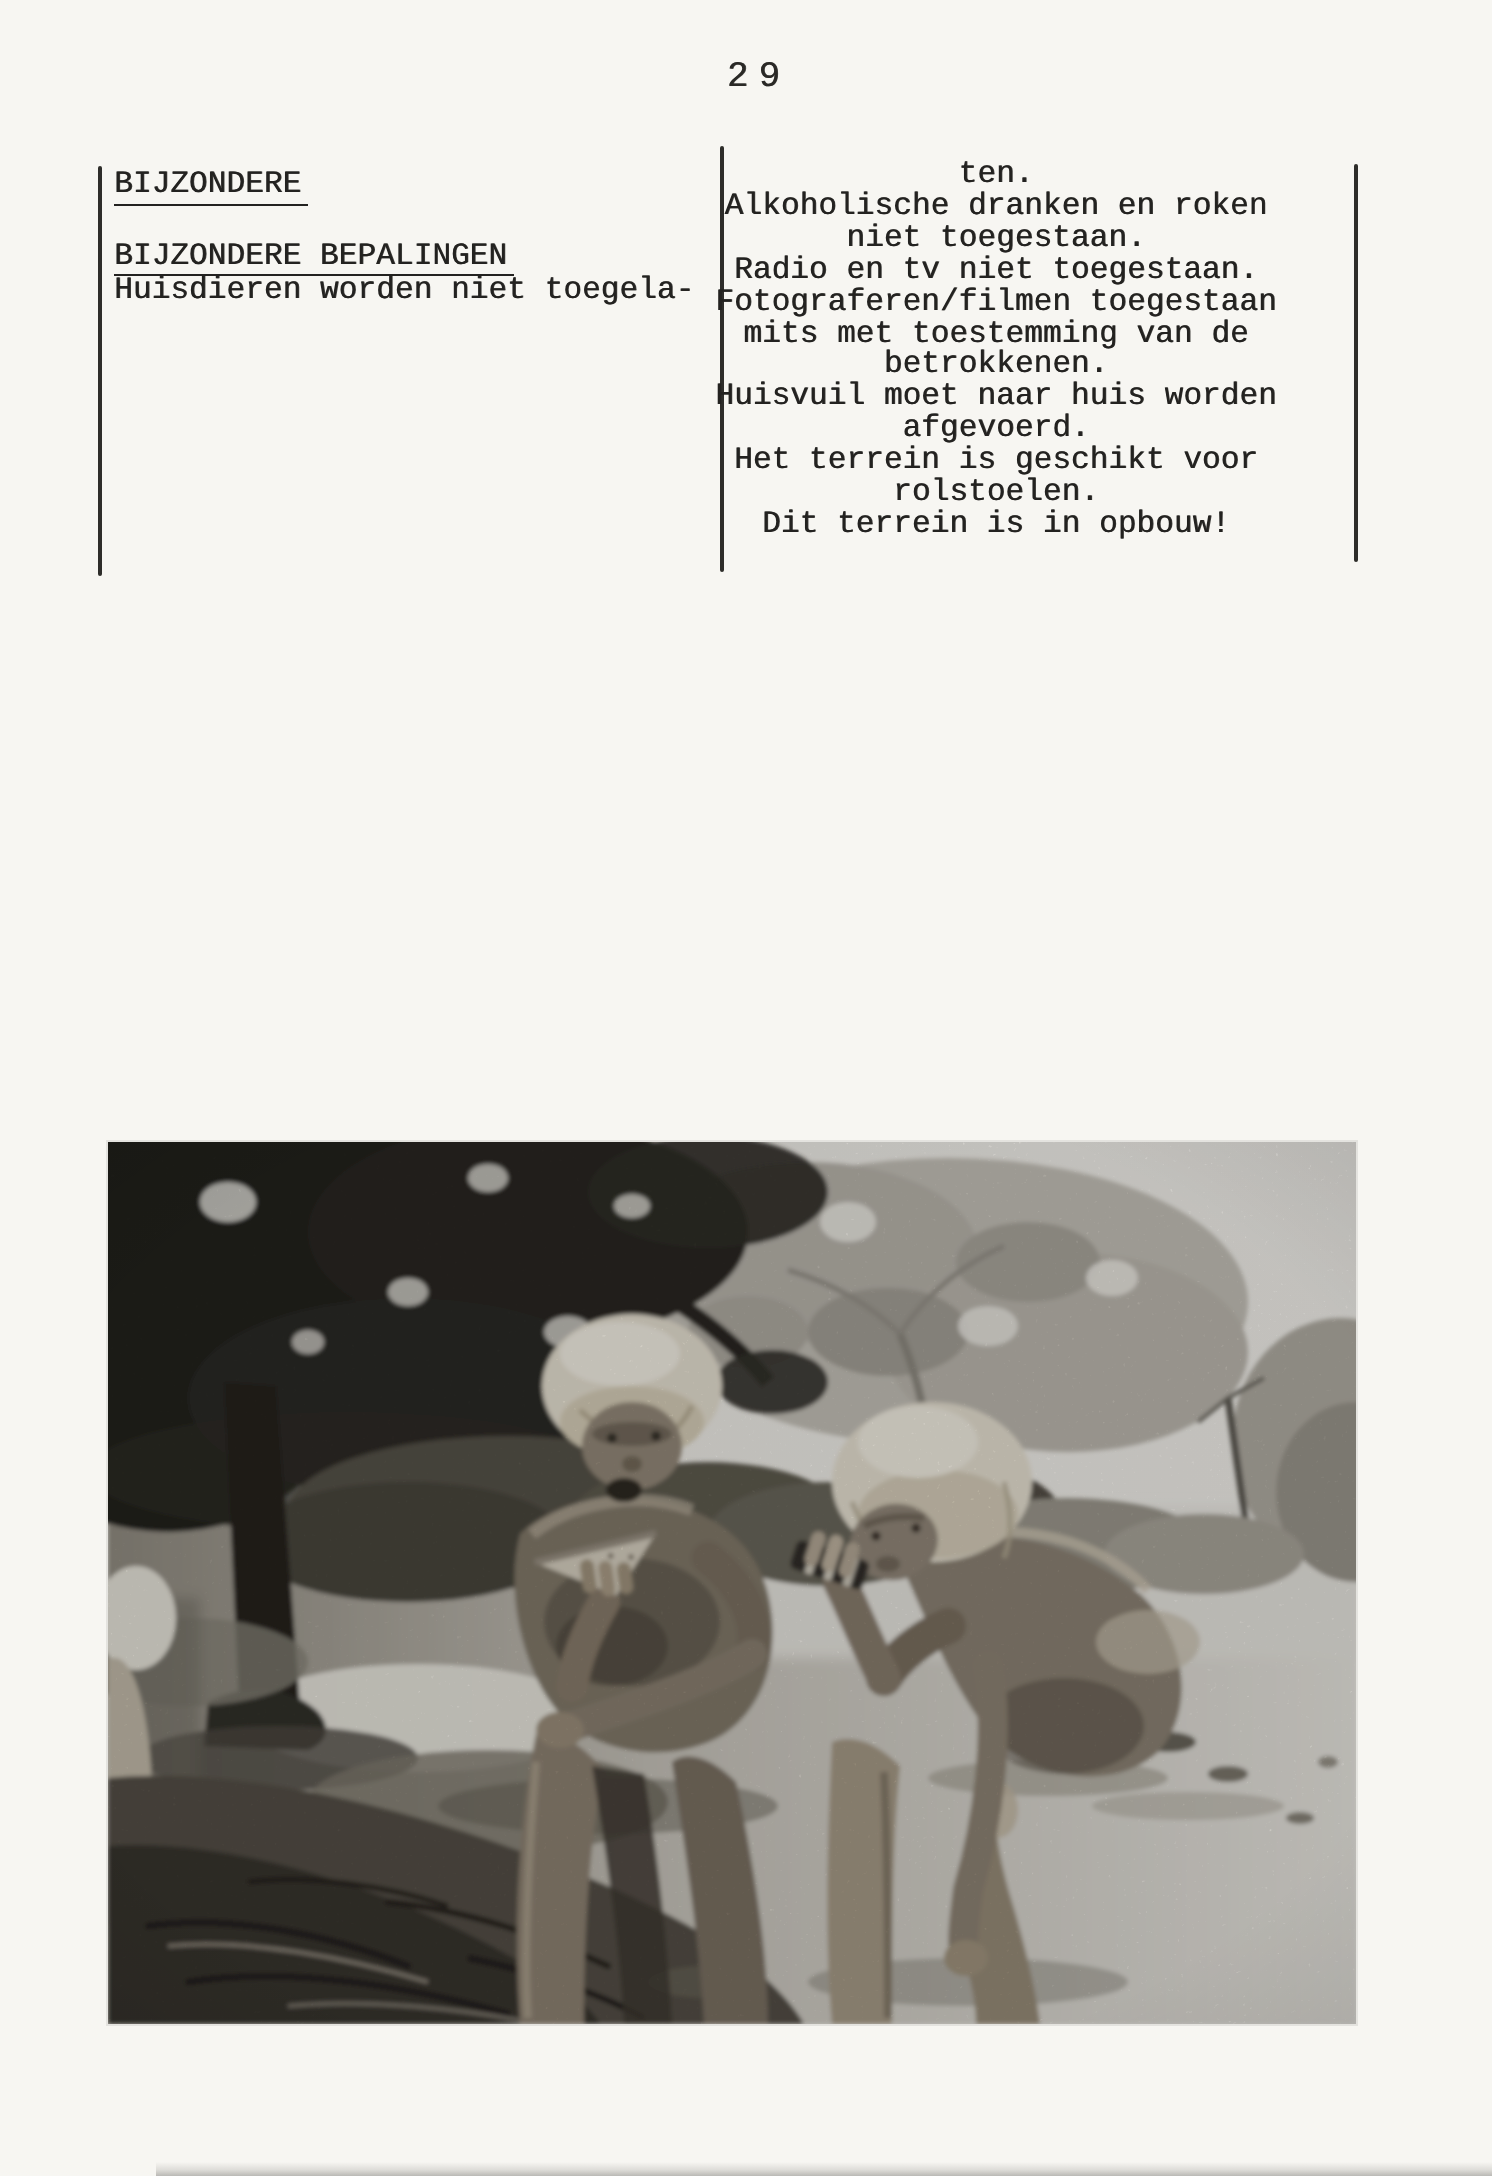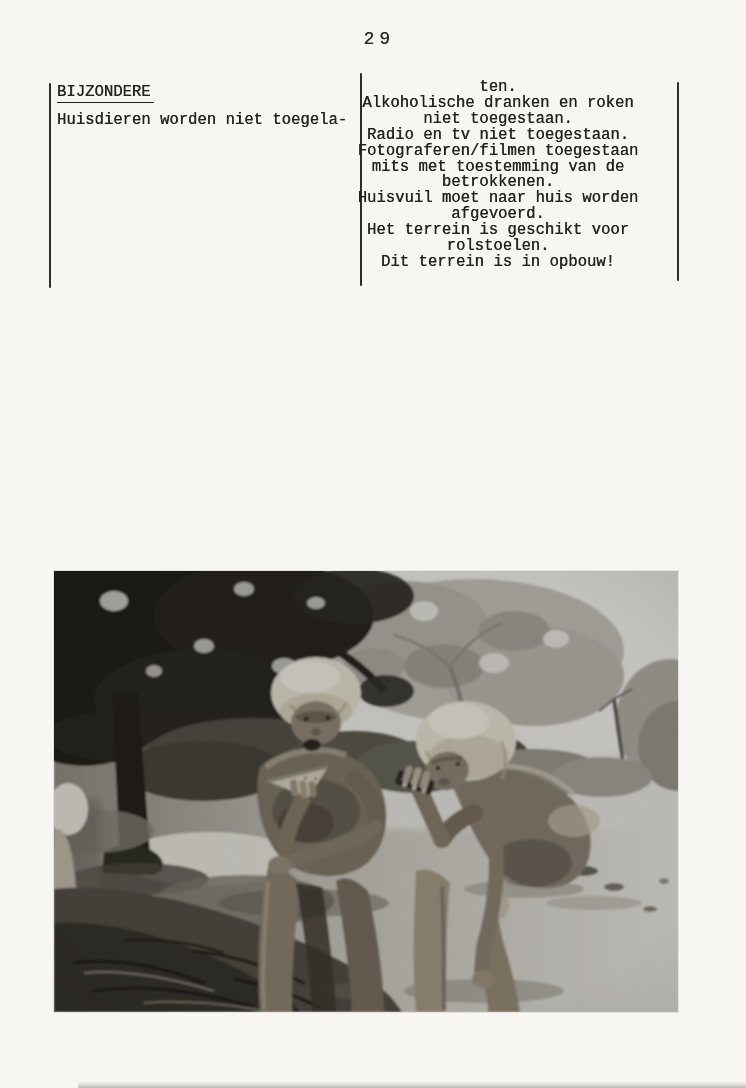"BIJZONDERE BEPALINGEN" div.heading { html: none -> <div> <span>BIJZONDERE BEPALINGEN</span> </div> }
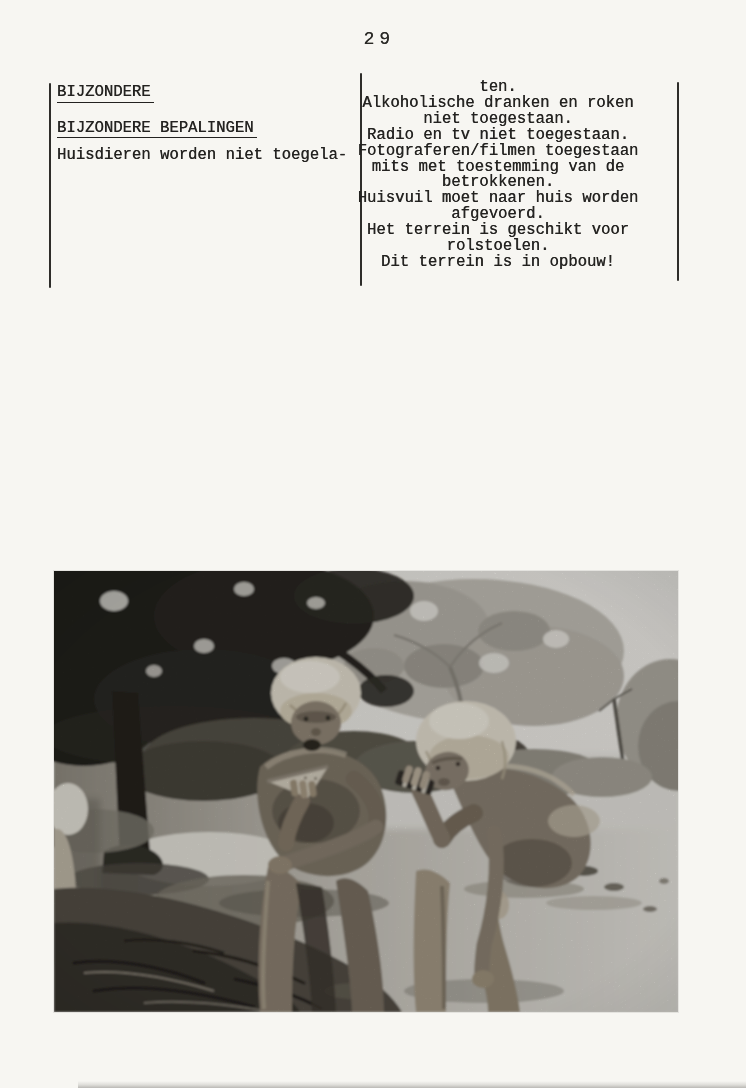"Huisdieren worden niet toegela-" pre.p2 { margin-top: 10px -> none }
